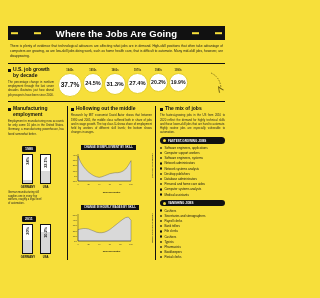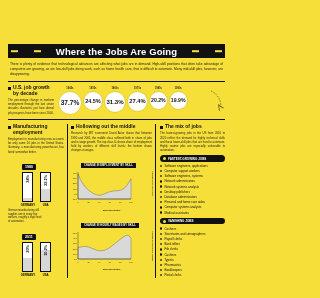"Where the Jobs Are Going" .header-band { margin-top: 44px -> 26px }
